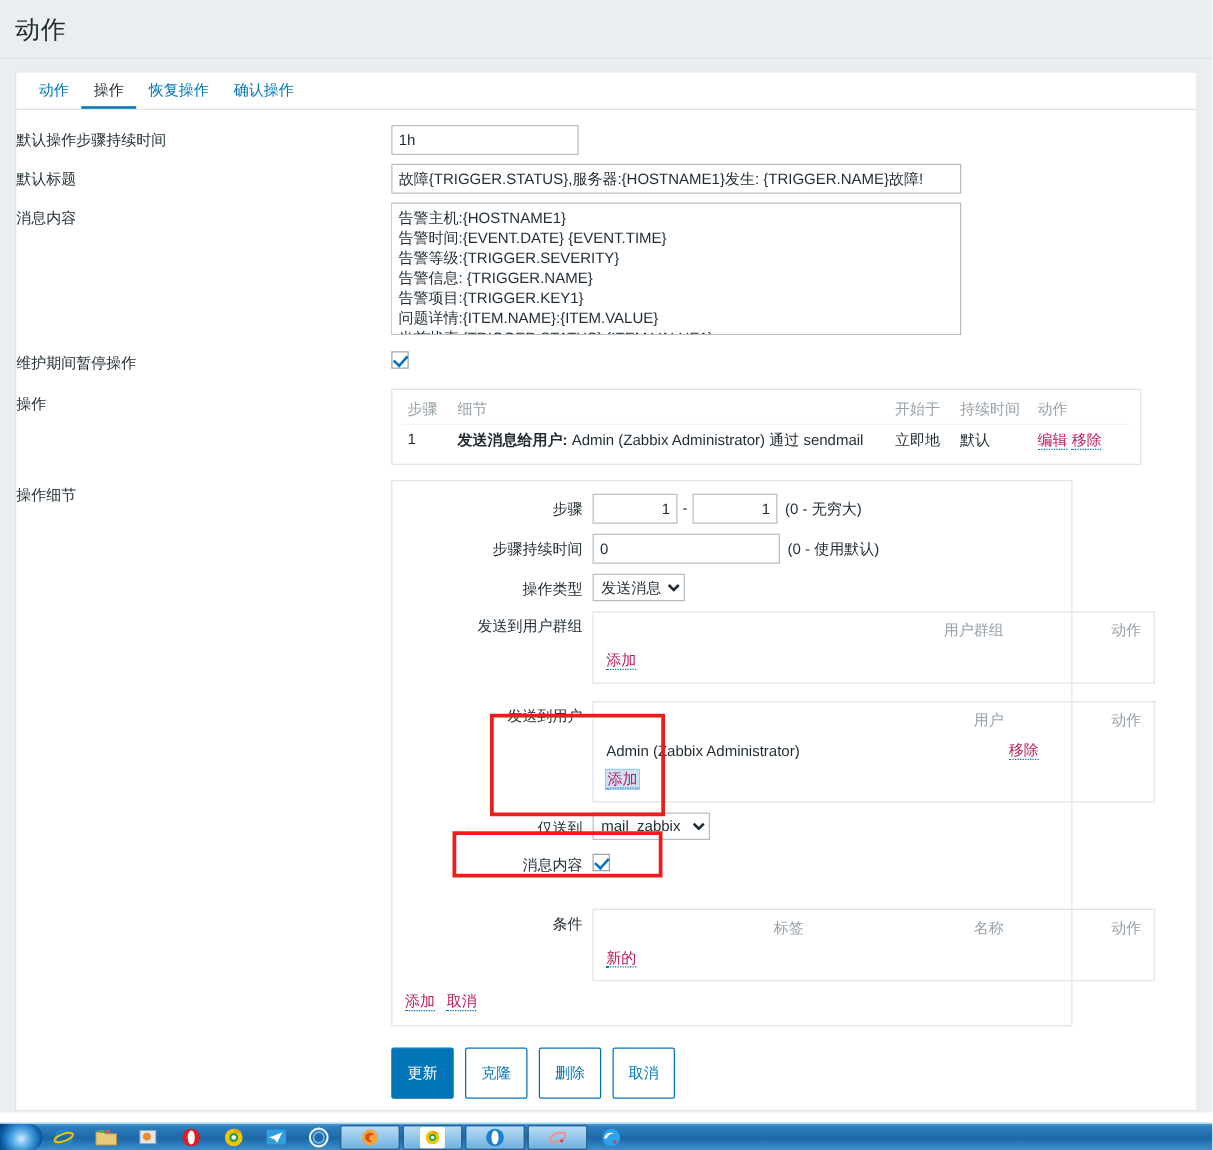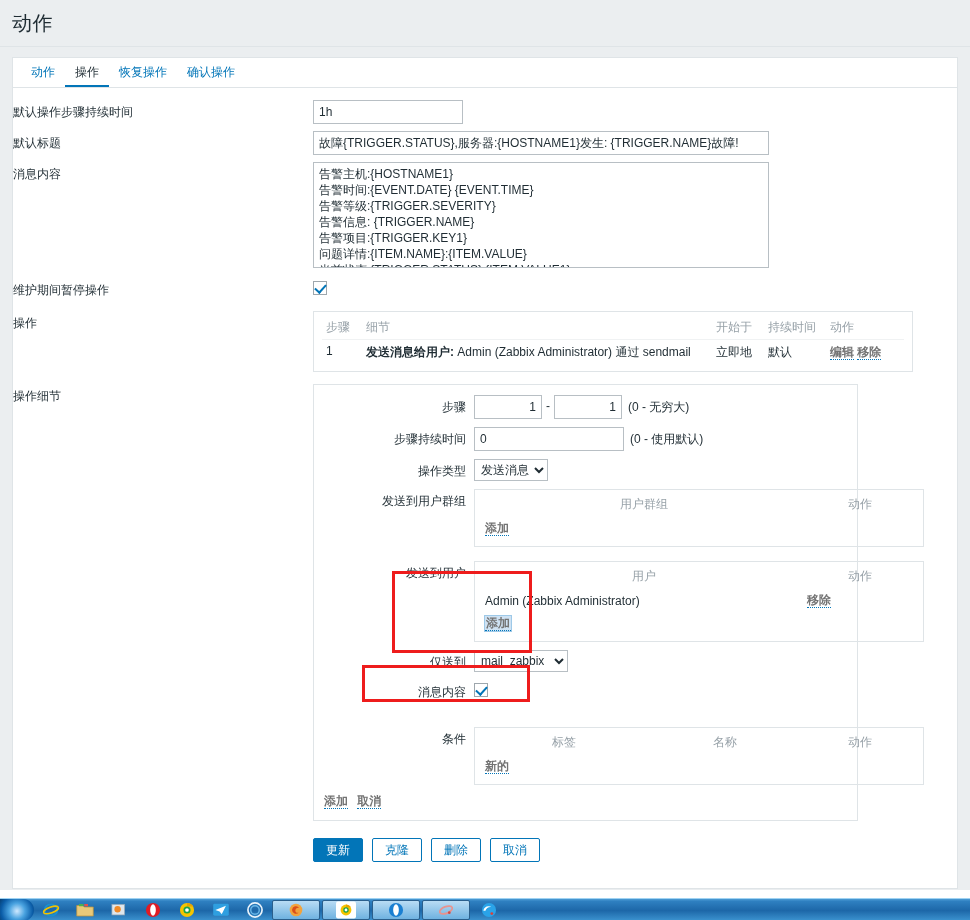"编辑" a.lnk, .lnk { color: #737373 -> #be185d; font-weight: bold -> none }
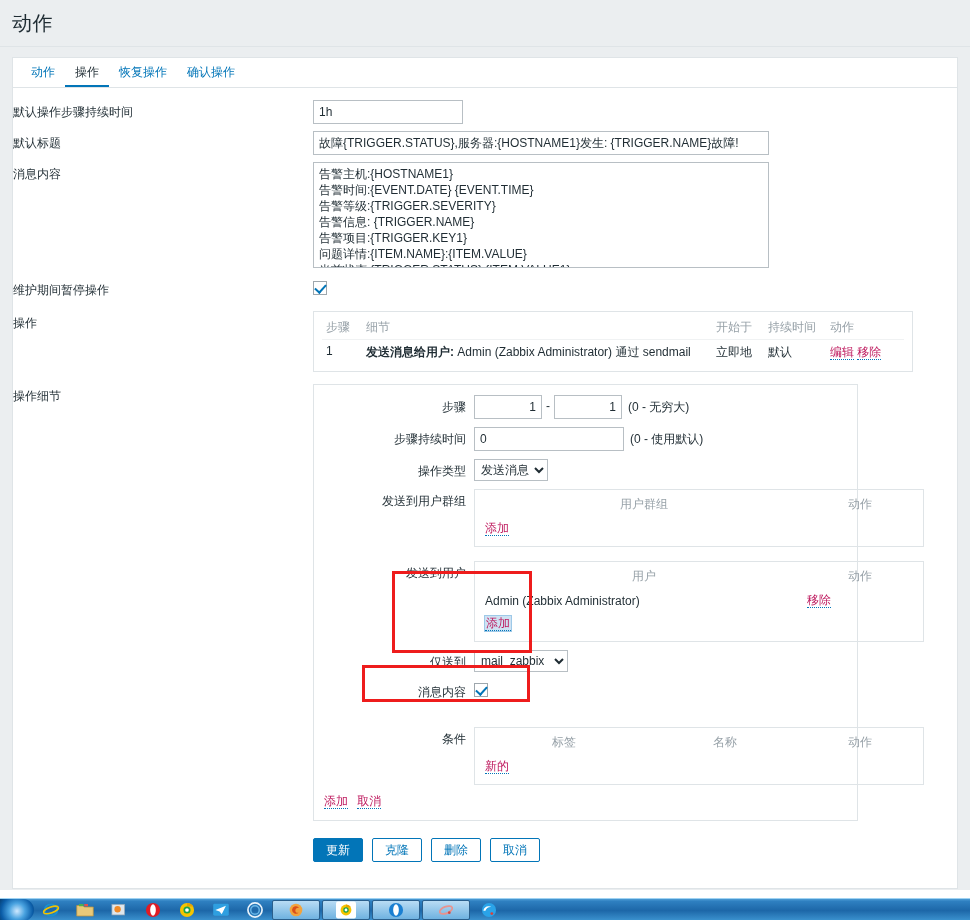"用户群组" .inner-tbl th { text-align: center -> right }
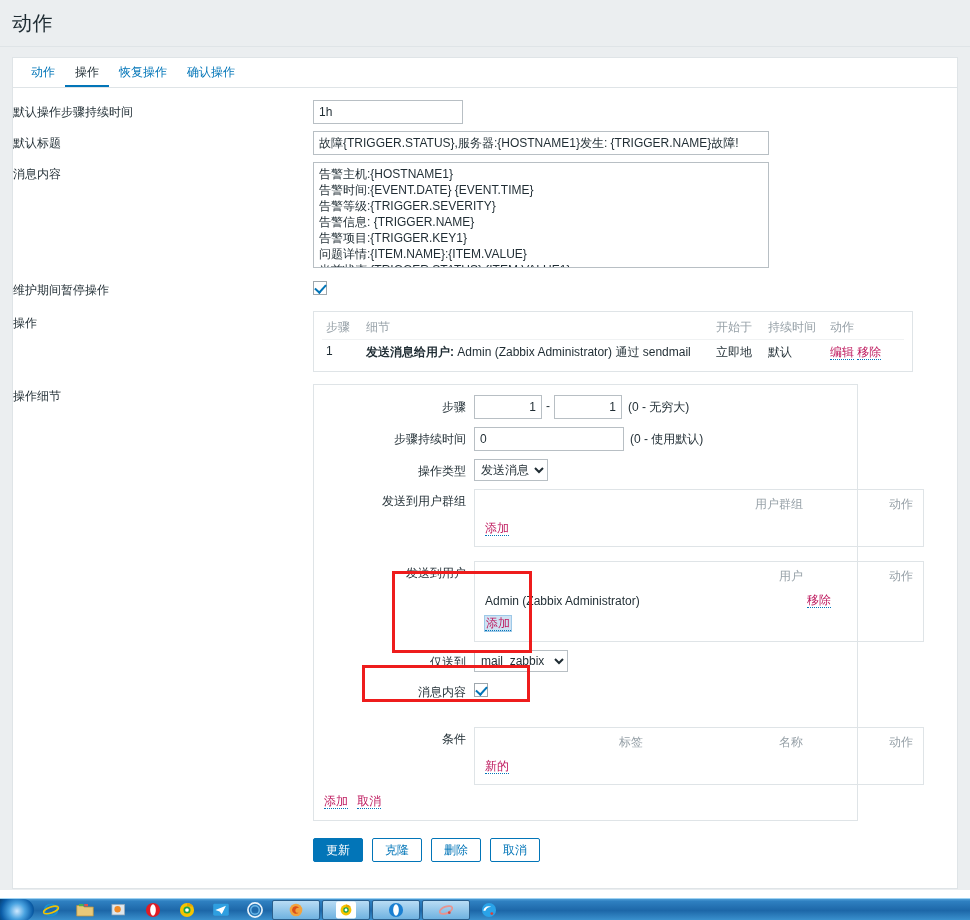"更新" .btn { height: 24px -> 41px }
